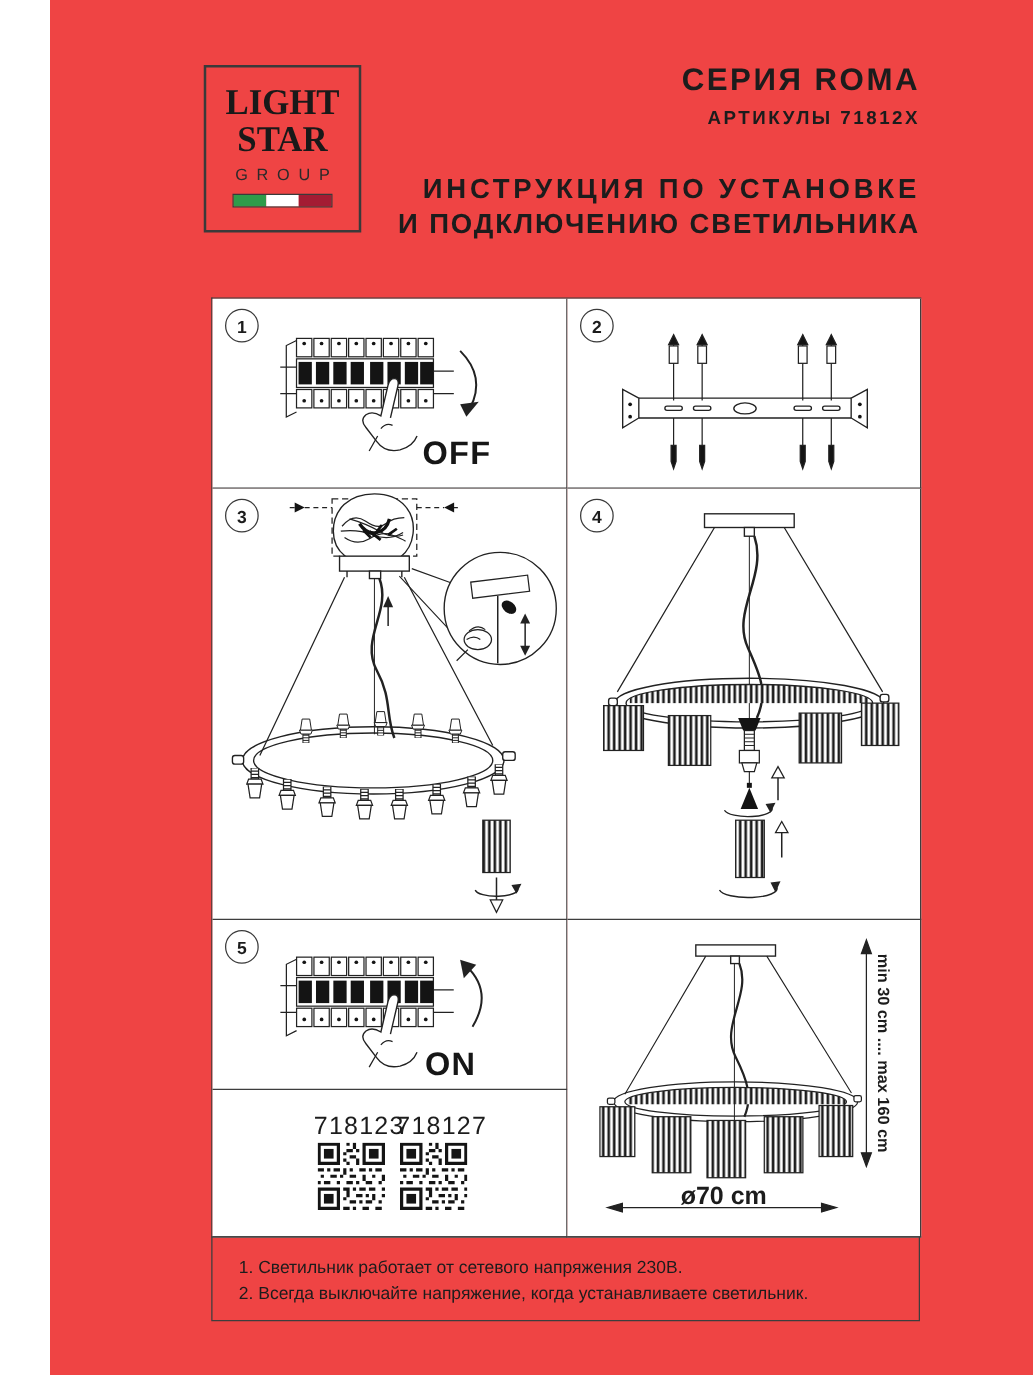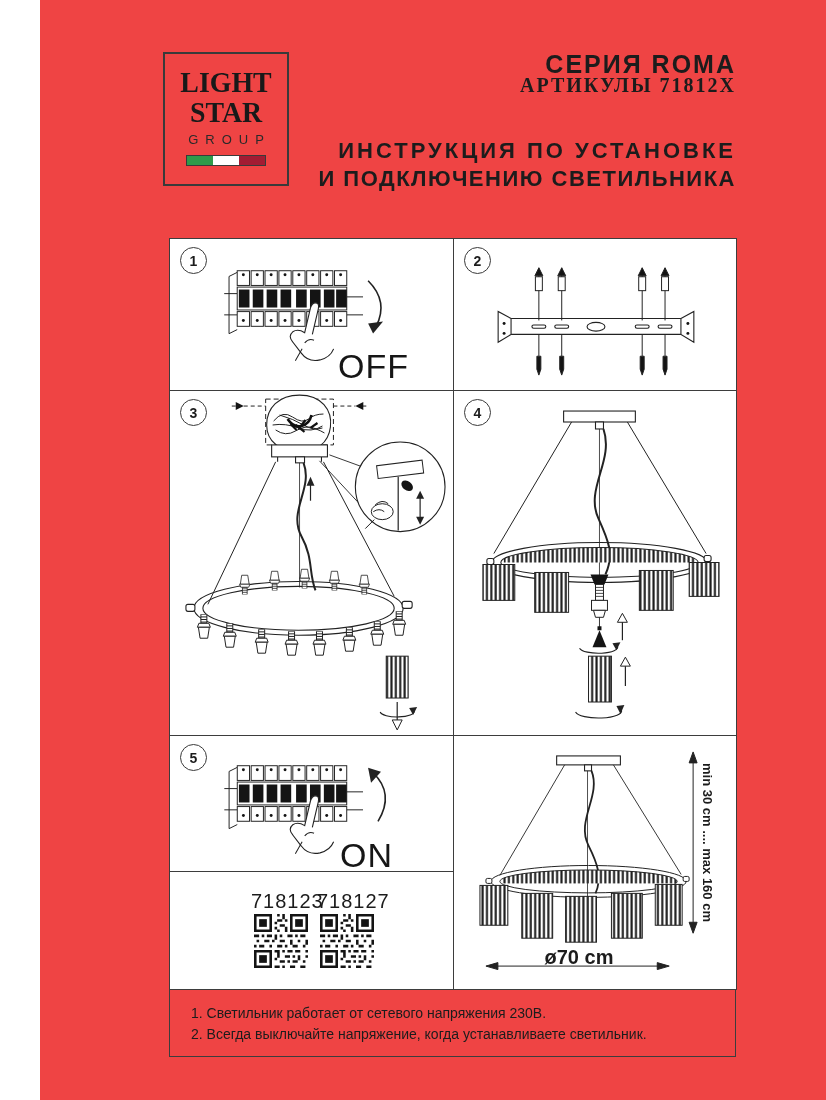"АРТИКУЛЫ 71812X" .hdr-articles { font-family: Liberation Serif, serif -> none; font-size: 20px -> 15px; top: 74px -> 86px }
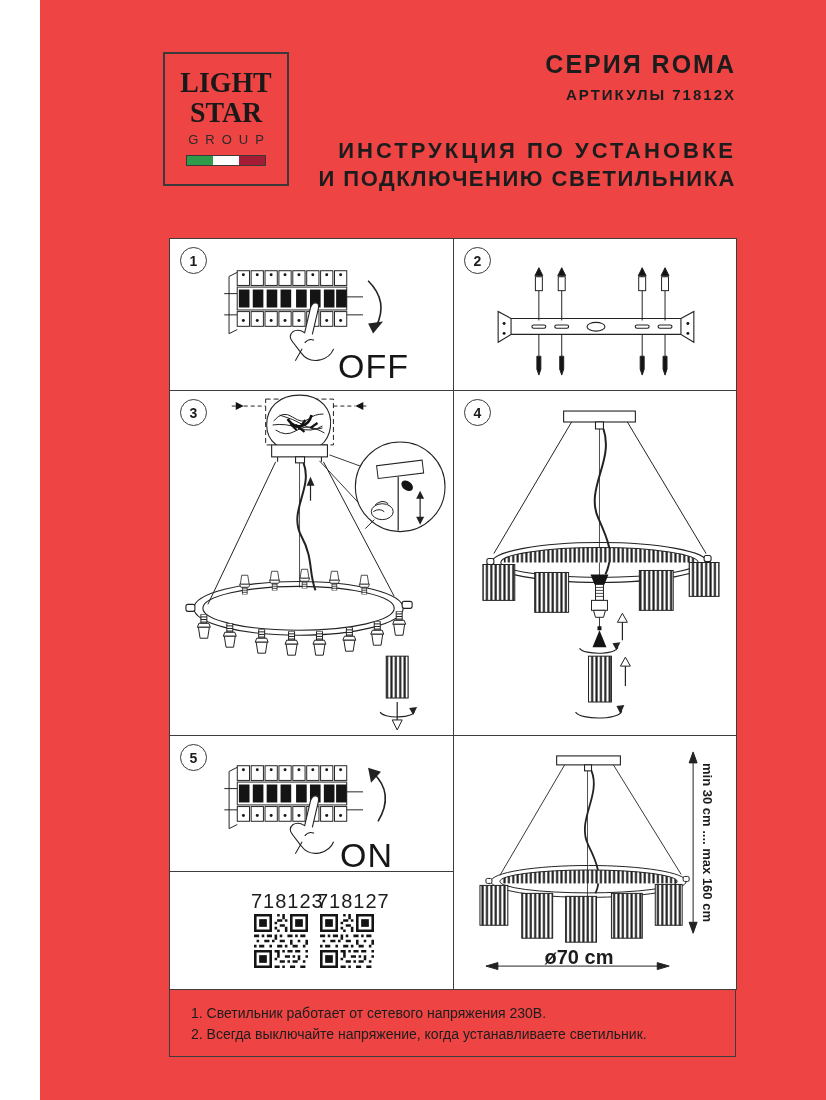"OFF" .biglabel { font-size: 34px -> 26px; font-weight: 400 -> 700 }
